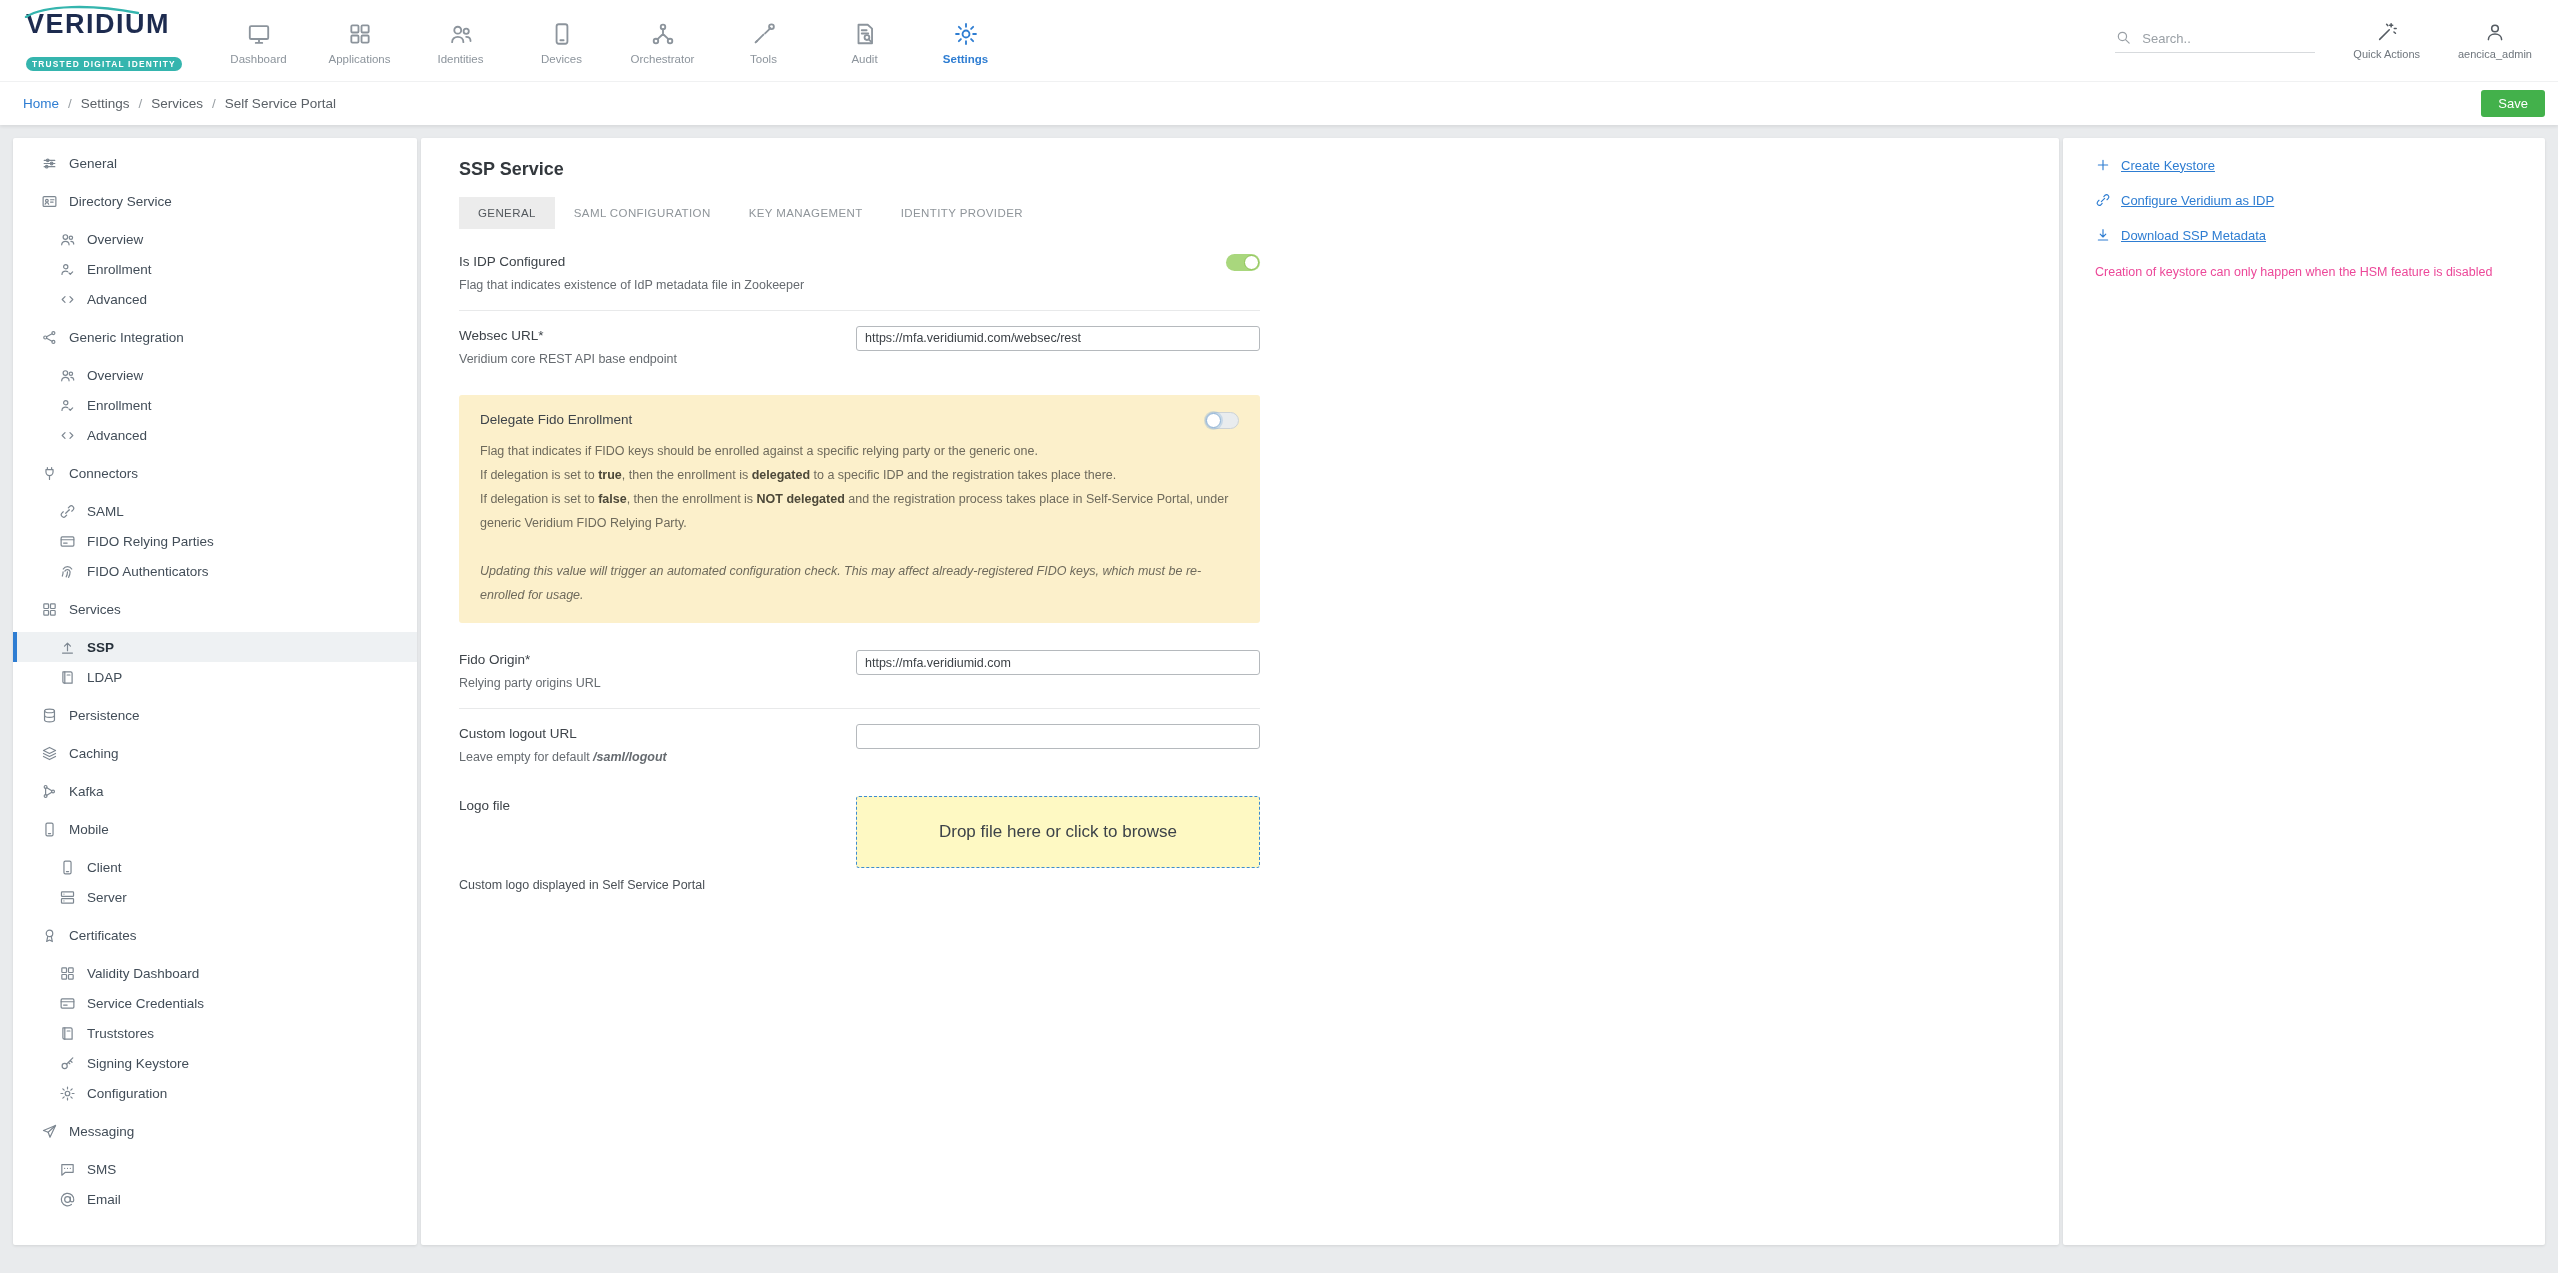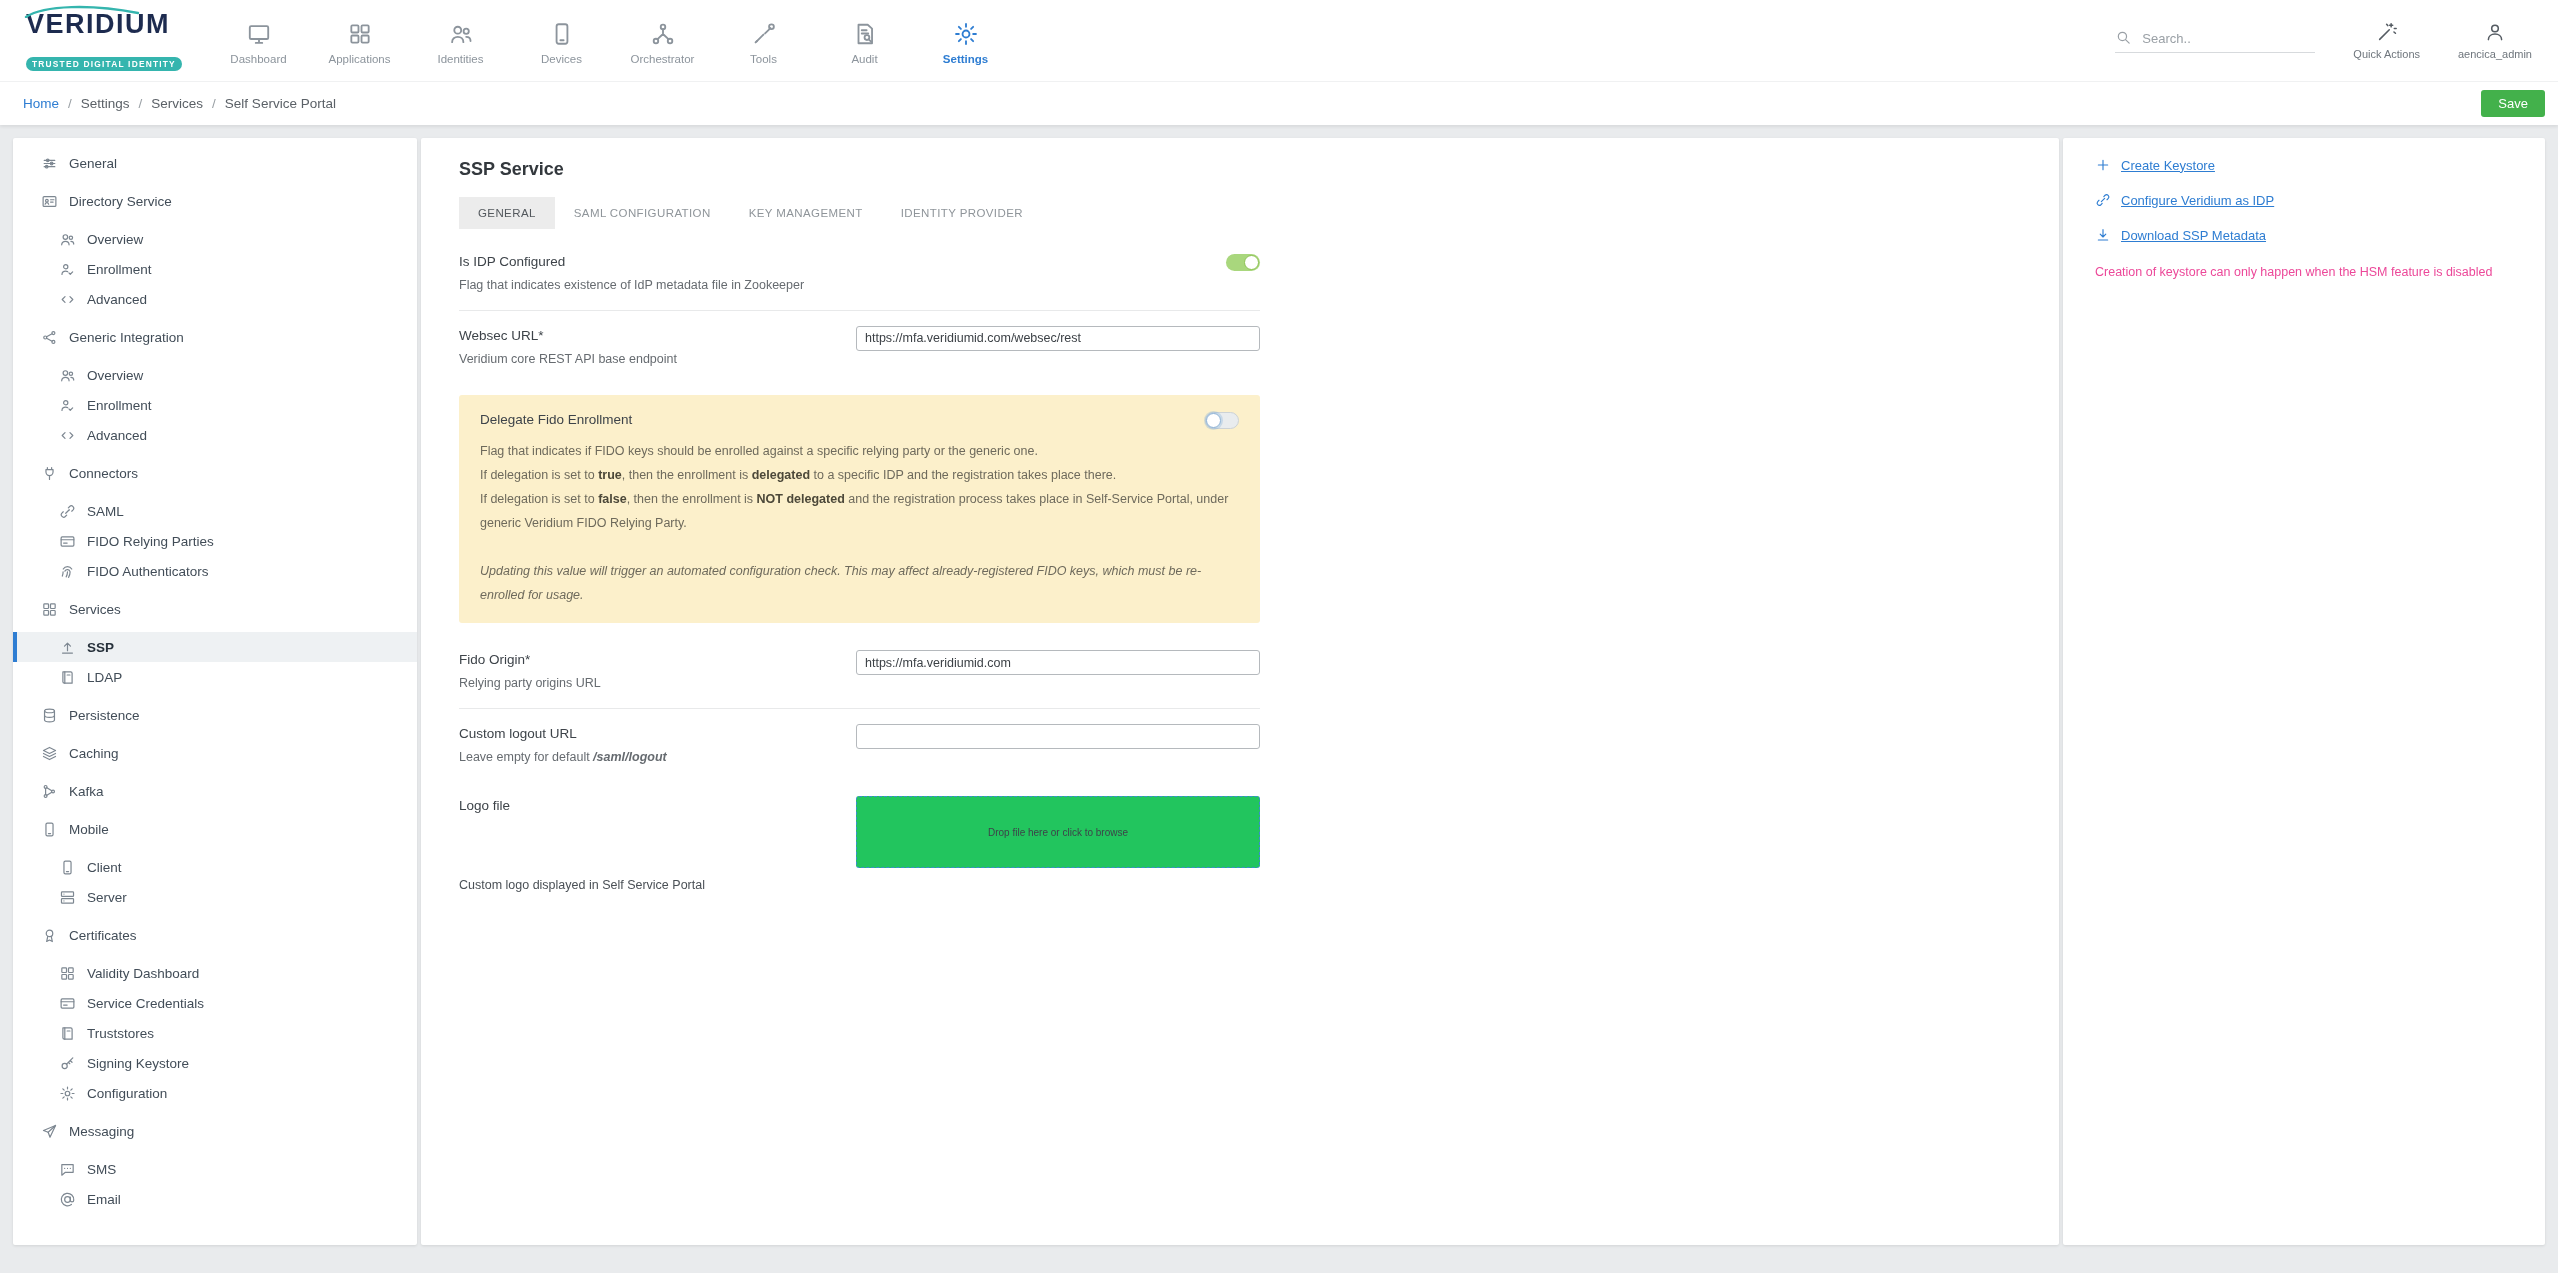"Drop file here or click" .dropzone { background: #22c55e -> #fef9c3; font-size: 10px -> 17px }
